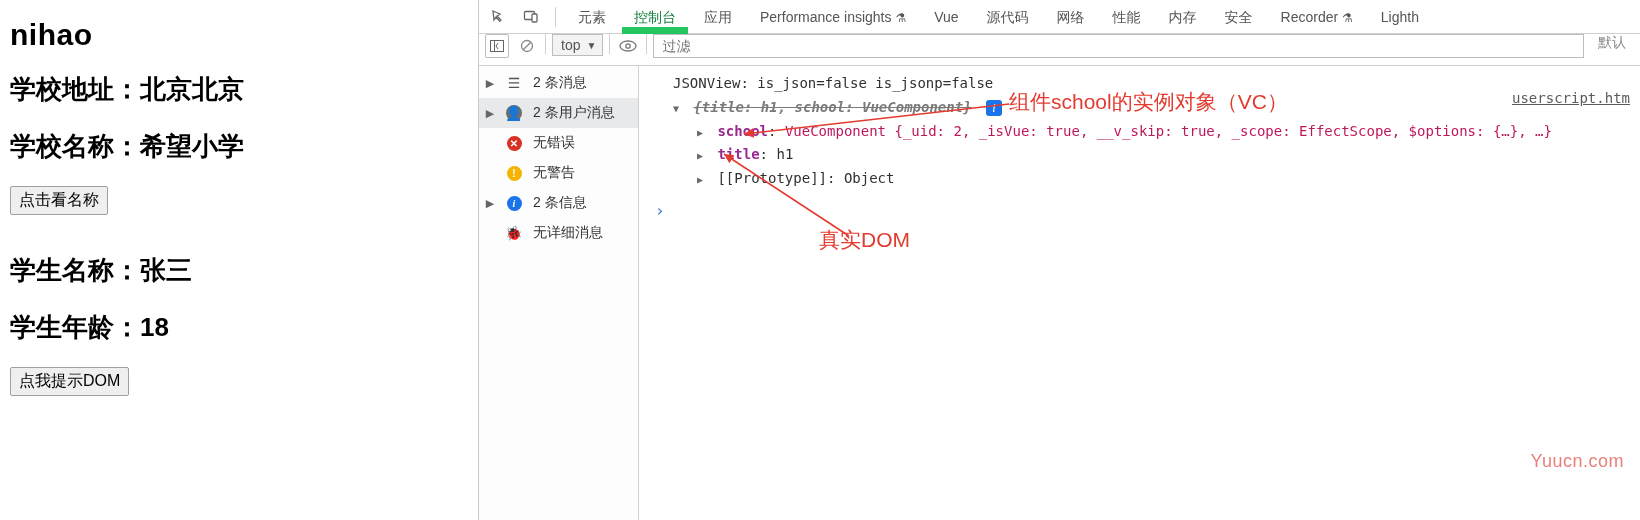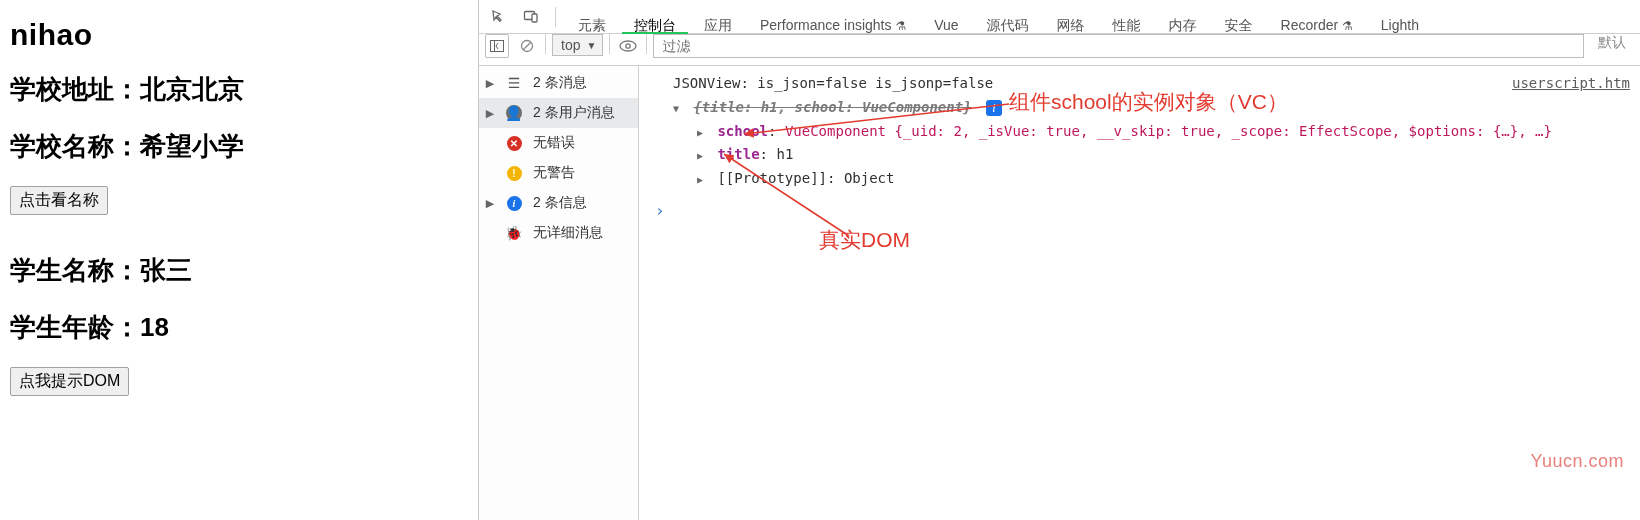"元素" .tabs .tab { padding: 8px 12px -> 0 12px }
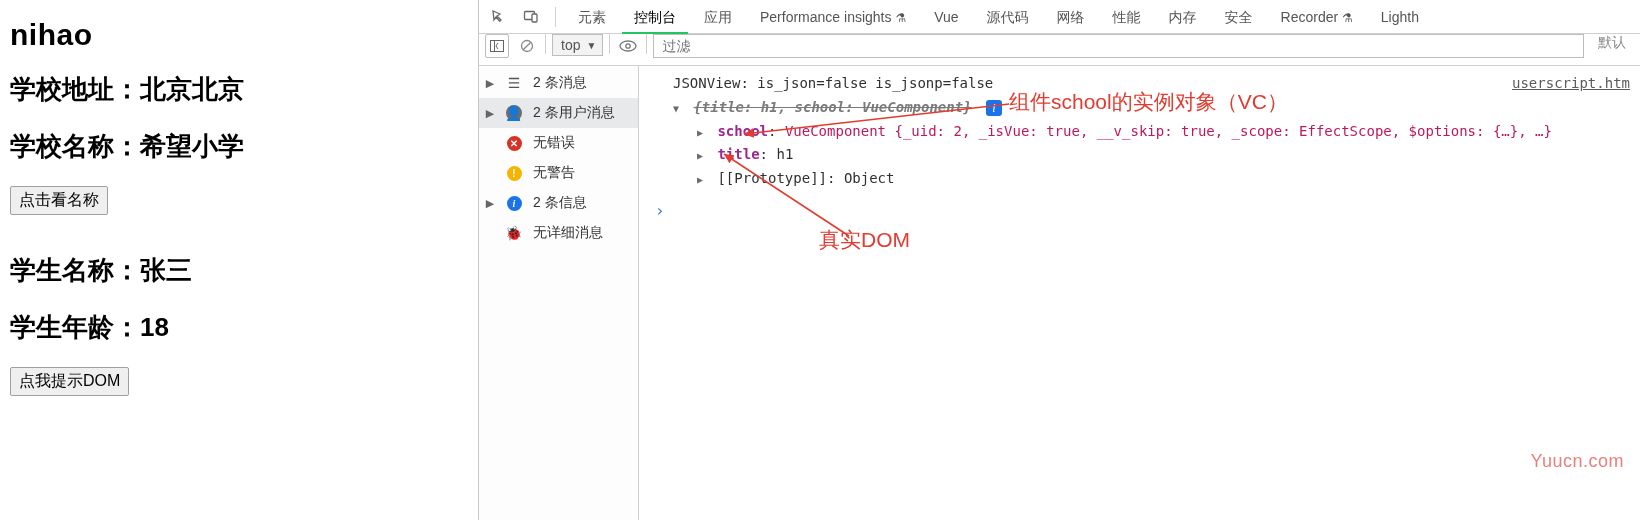"控制台" .tabs .tab.active { border-bottom: 2px solid #22c55e -> 7px solid #22c55e; color: #000000 -> #15803d }
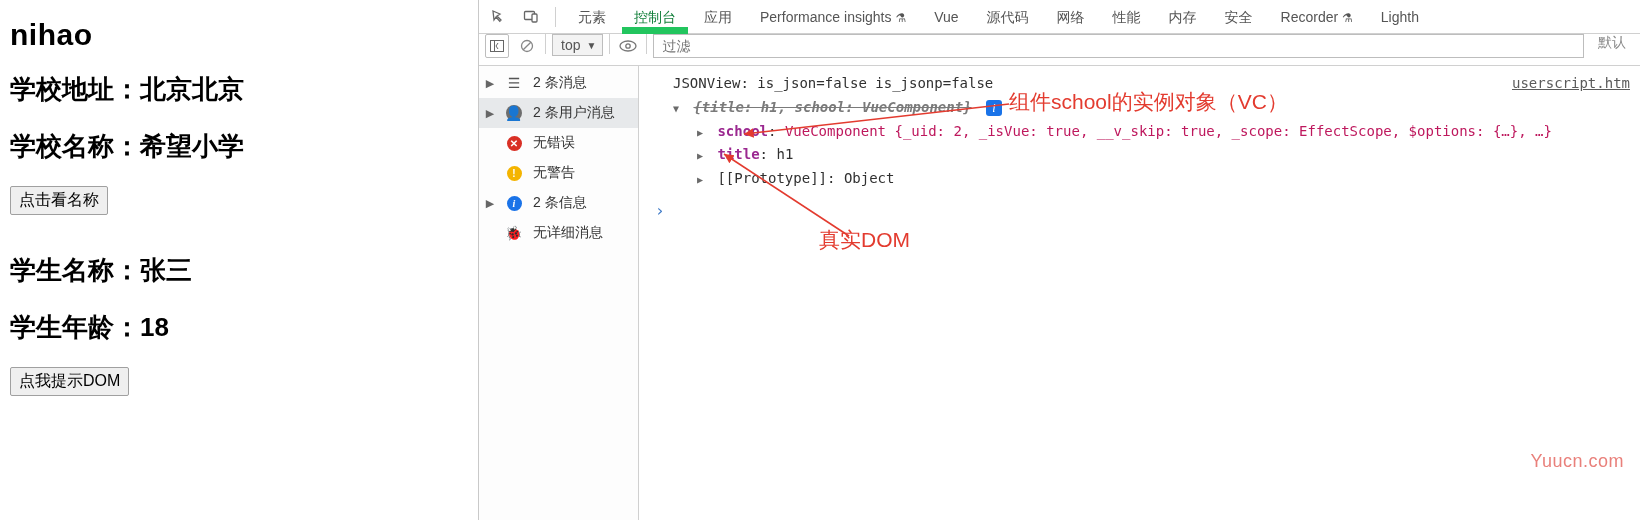"userscript.htm" .src-link { top: 6px -> 21px }
